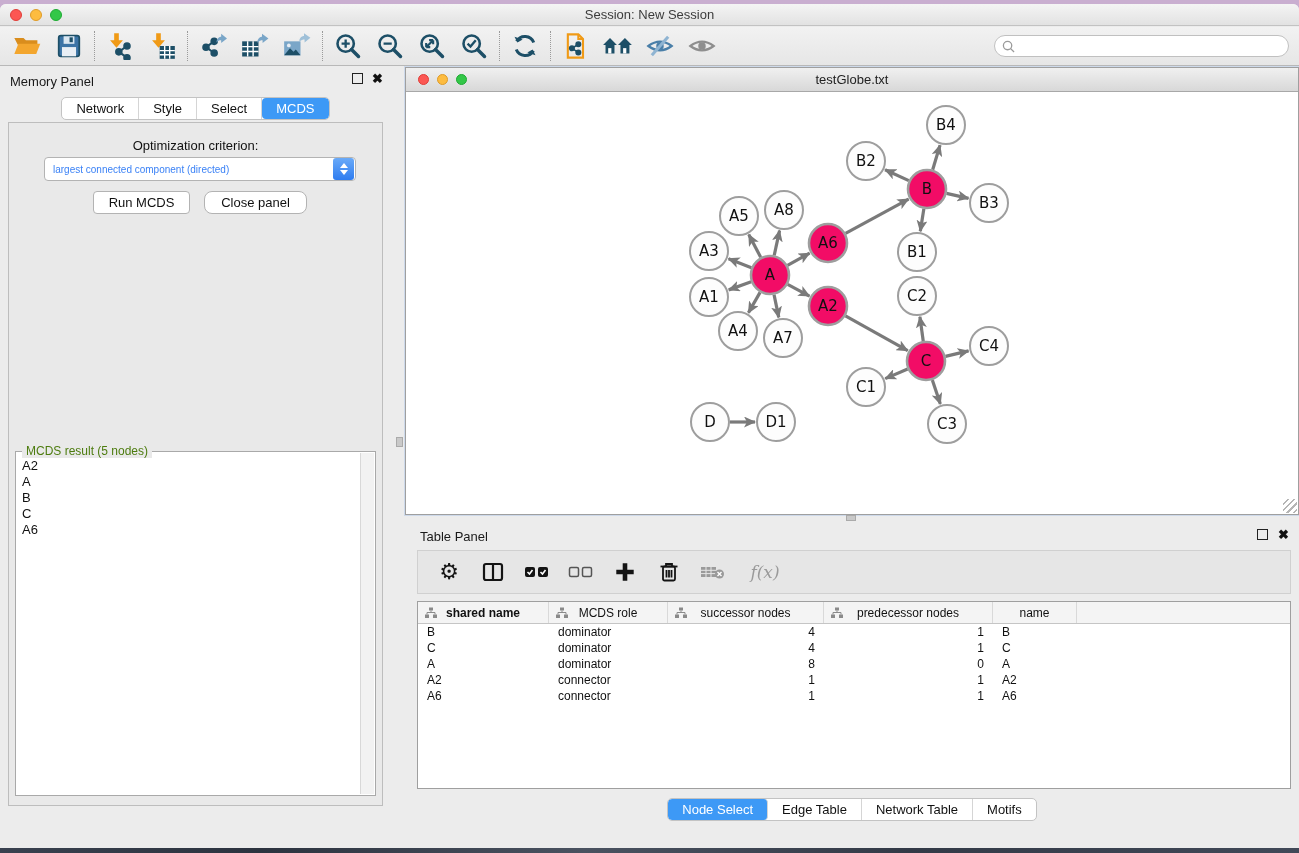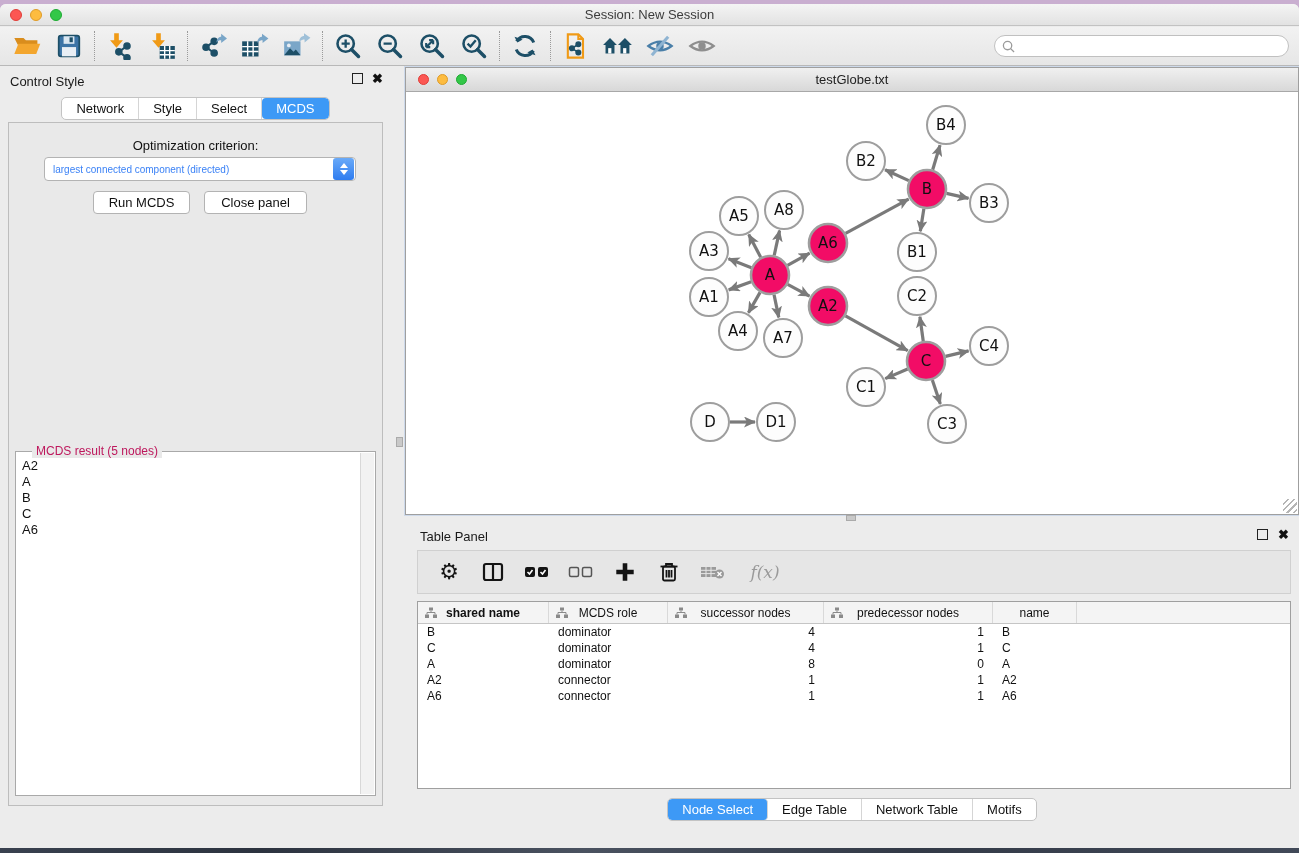"Control Style" div.panel-header { text: Control Style -> Memory Panel }
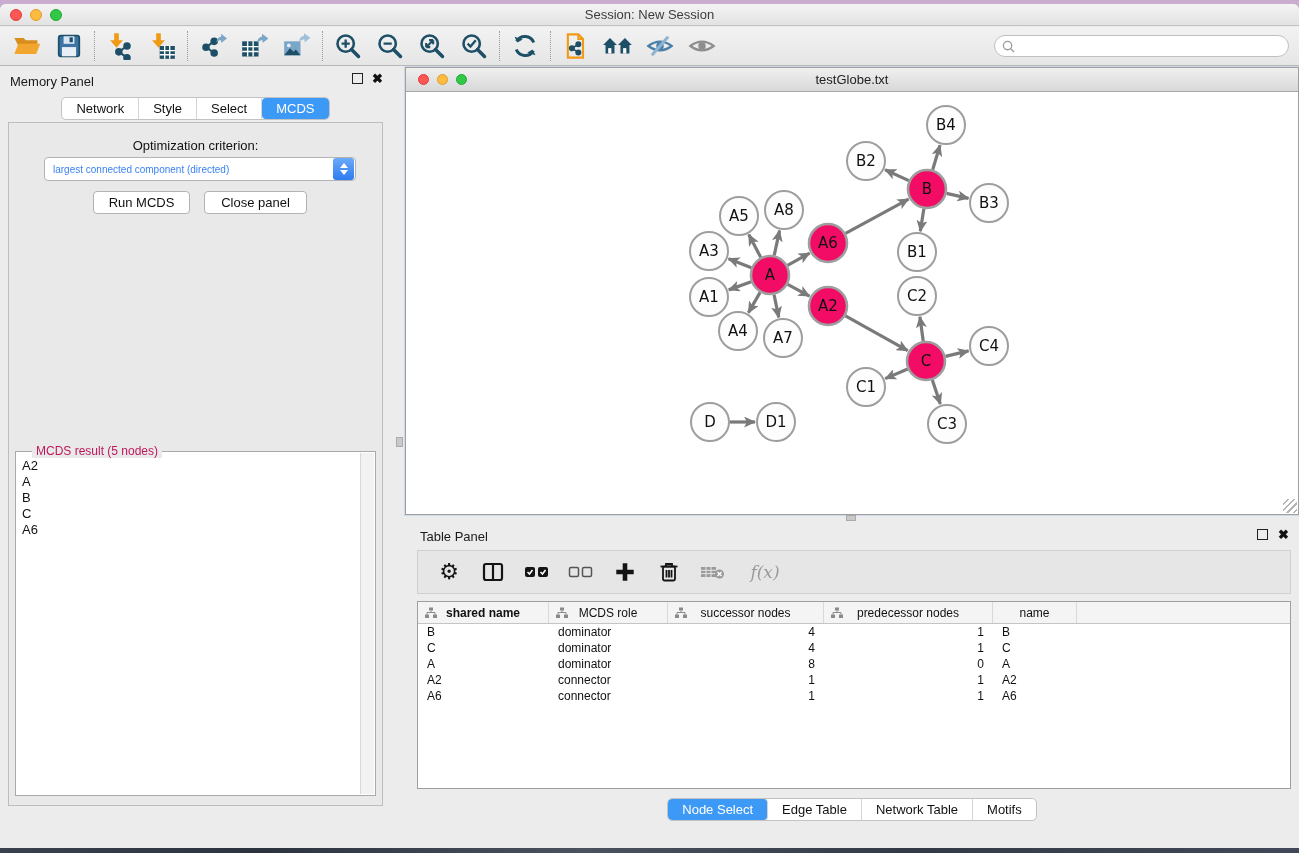"Close panel" div.cp-btn { border-radius: none -> 8px }
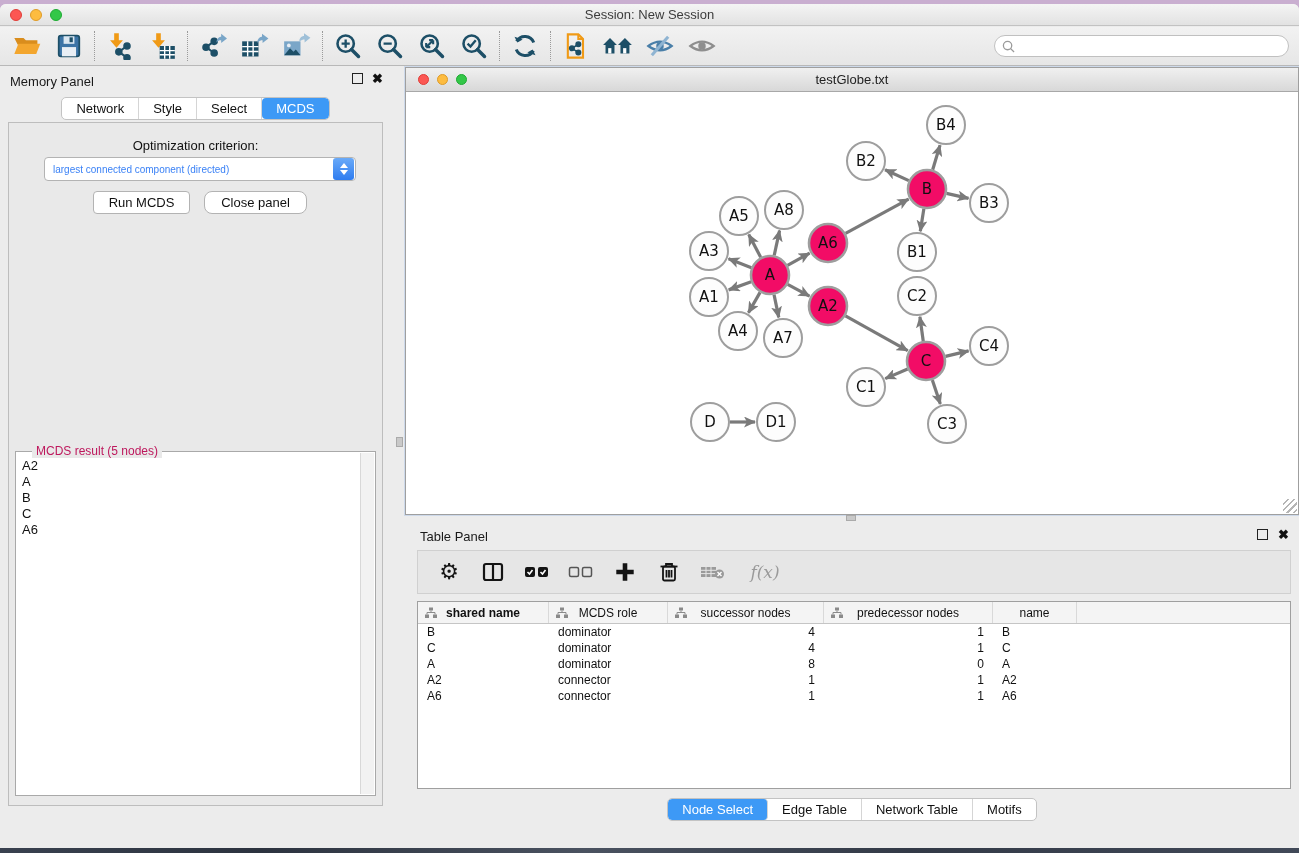"MCDS result (5 nodes)" .result-legend { color: #be185d -> #4d7c0f; left: 16px -> 6px }
